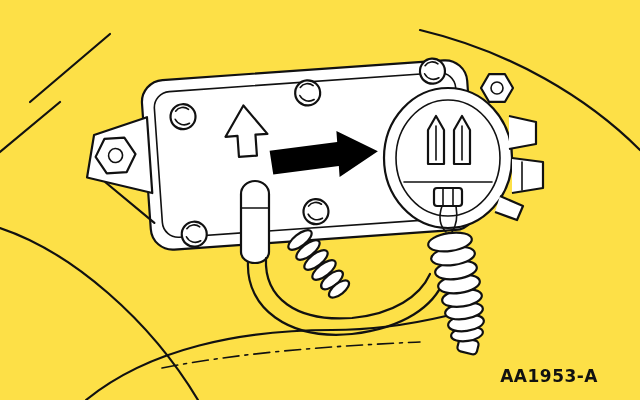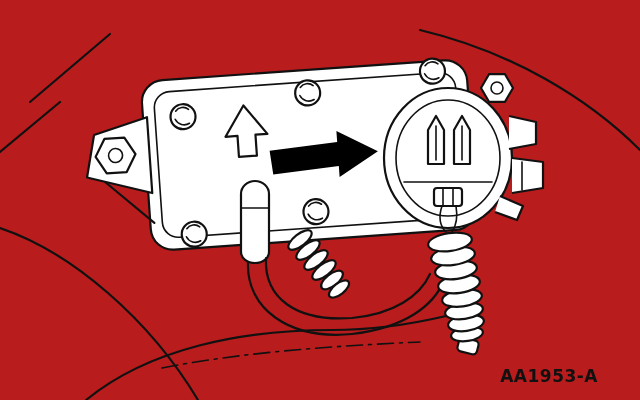"AA1953-A" .stage { background: #b91c1c -> #fde047 }
